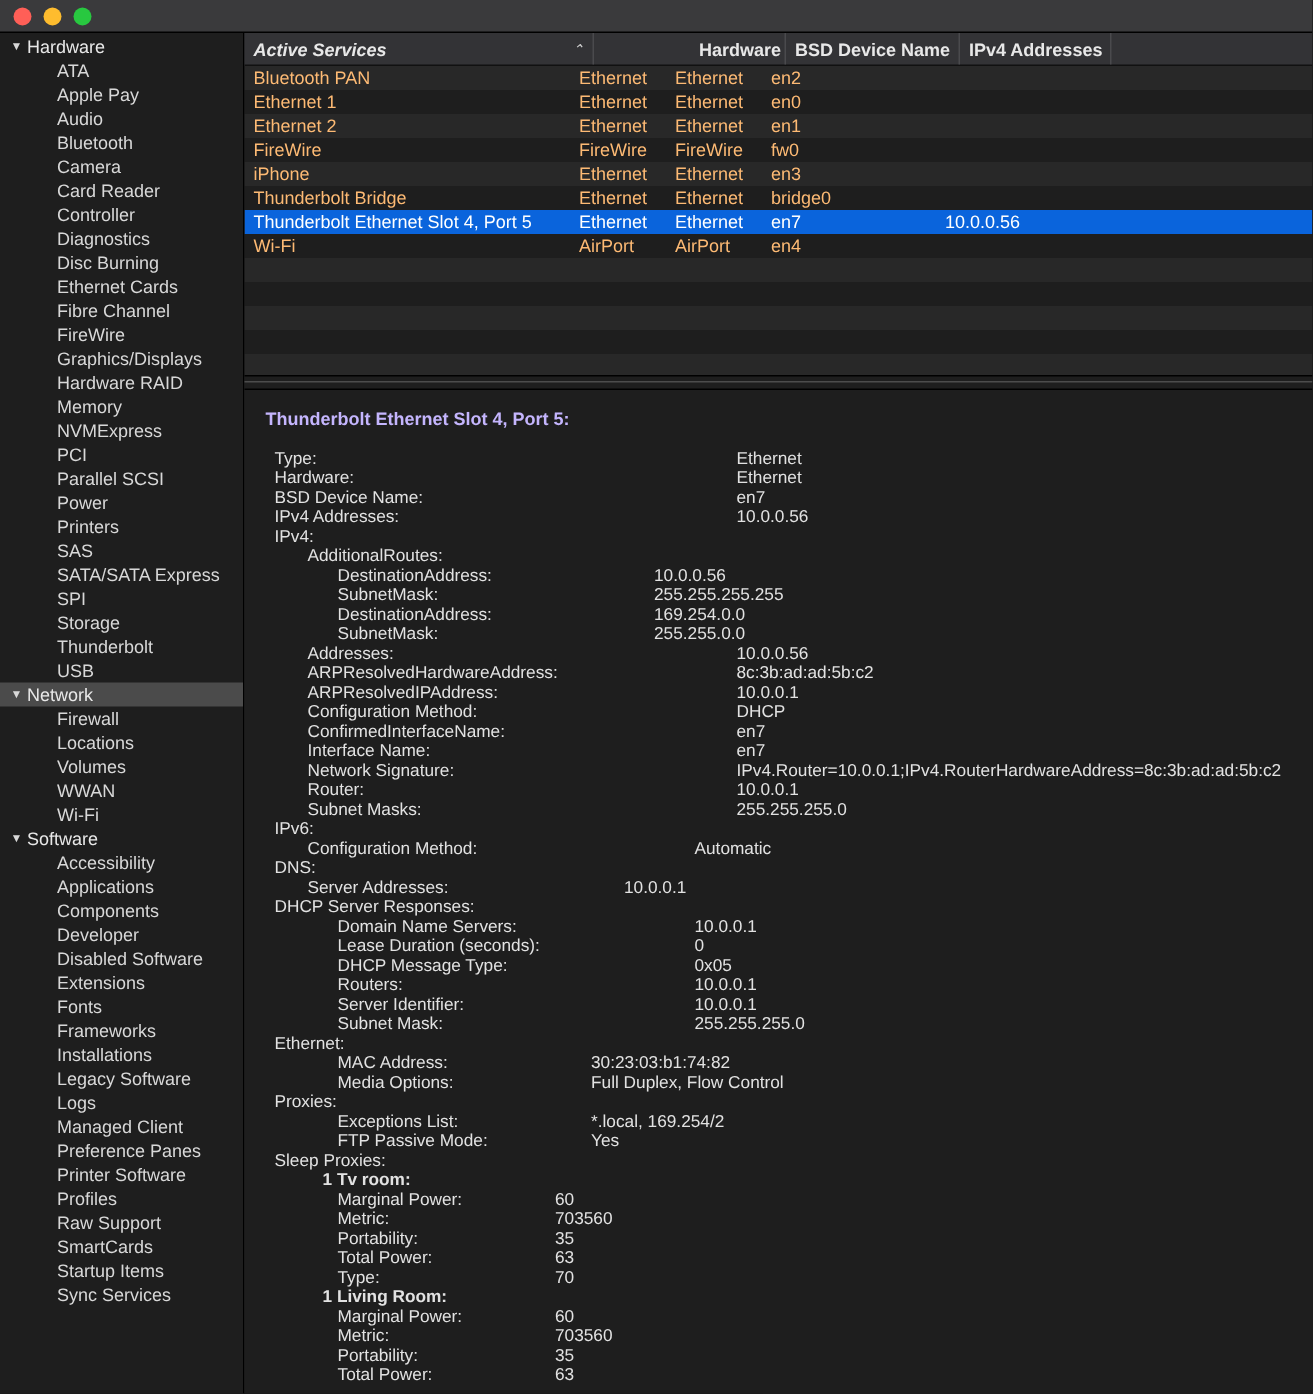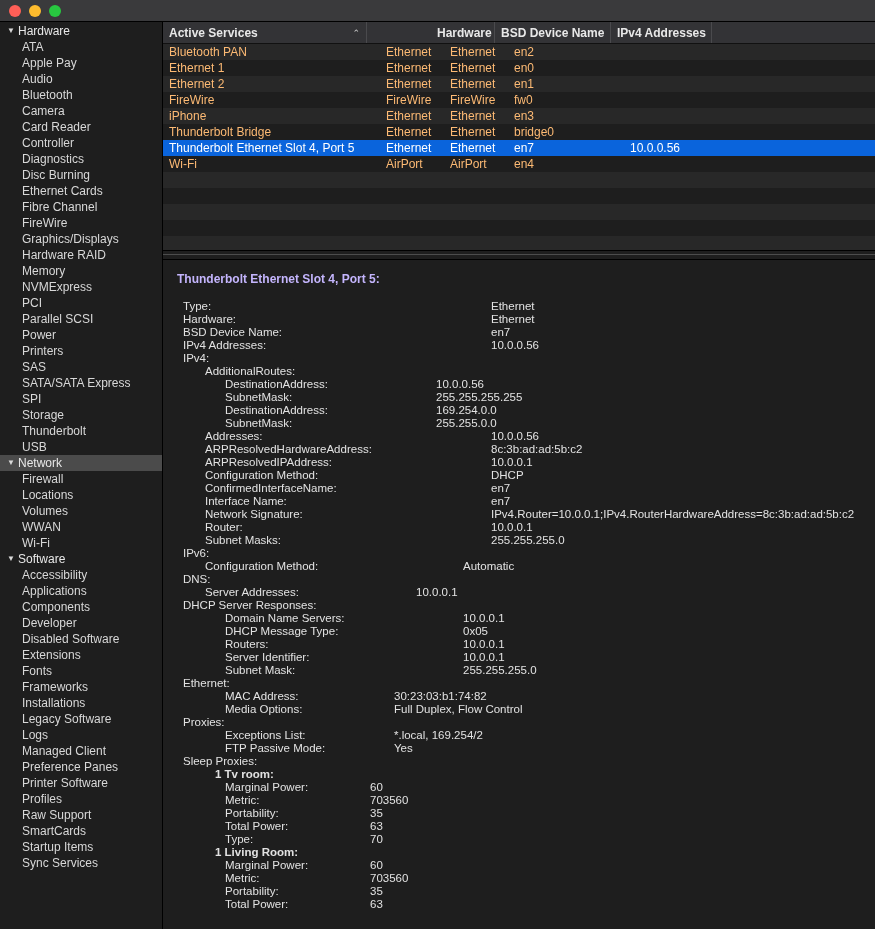"Active Services" .th.c0 { font-style: none -> italic; width: 204px -> 233px }
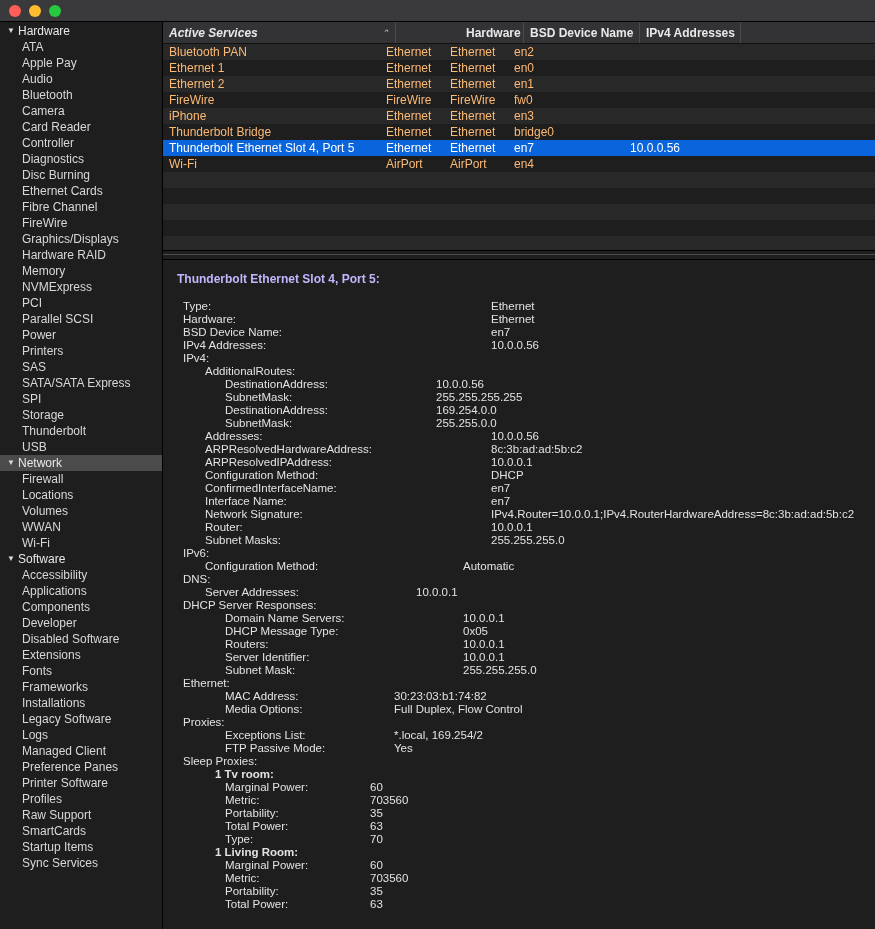"ATA" .side-row.child { padding-left: 22px -> 38px }
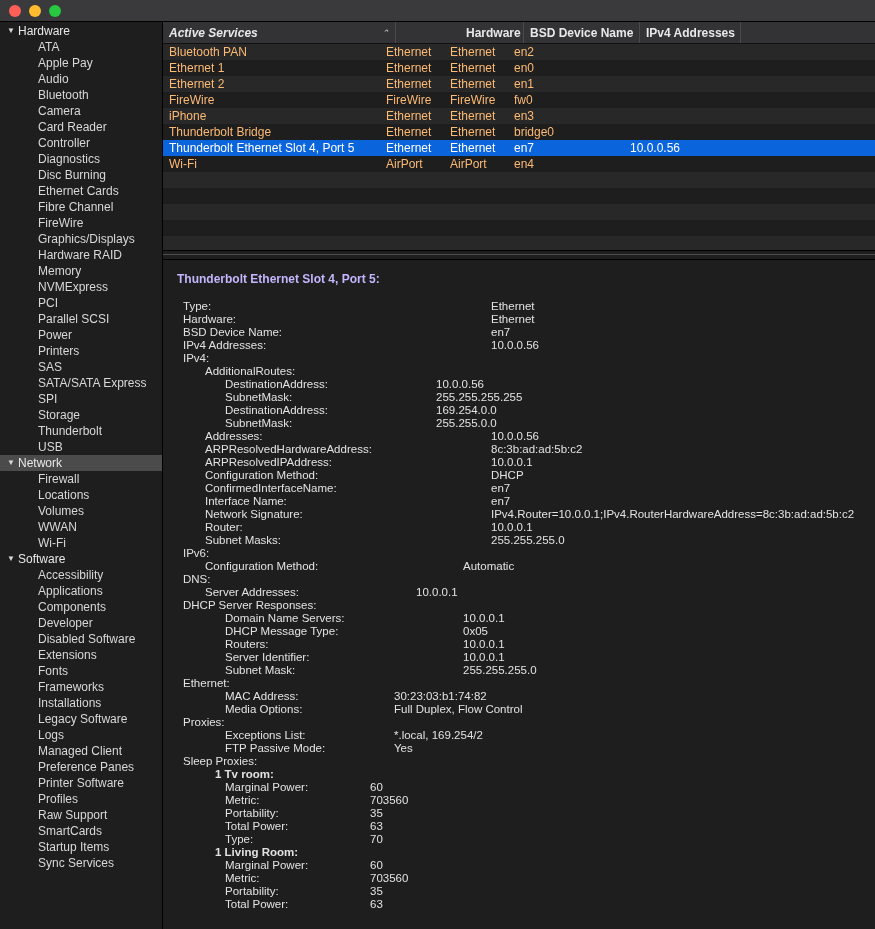"Lease Duration (seconds):" div.drow { html: none -> <div> <span>Lease Duration (seconds):</span> <span>0</span> </div> }
